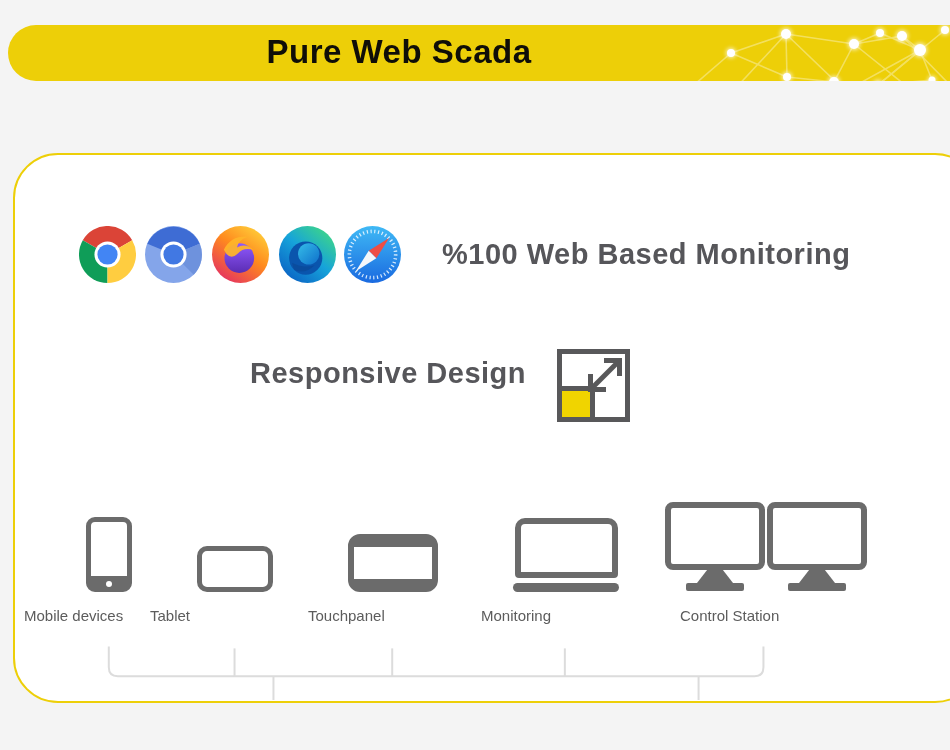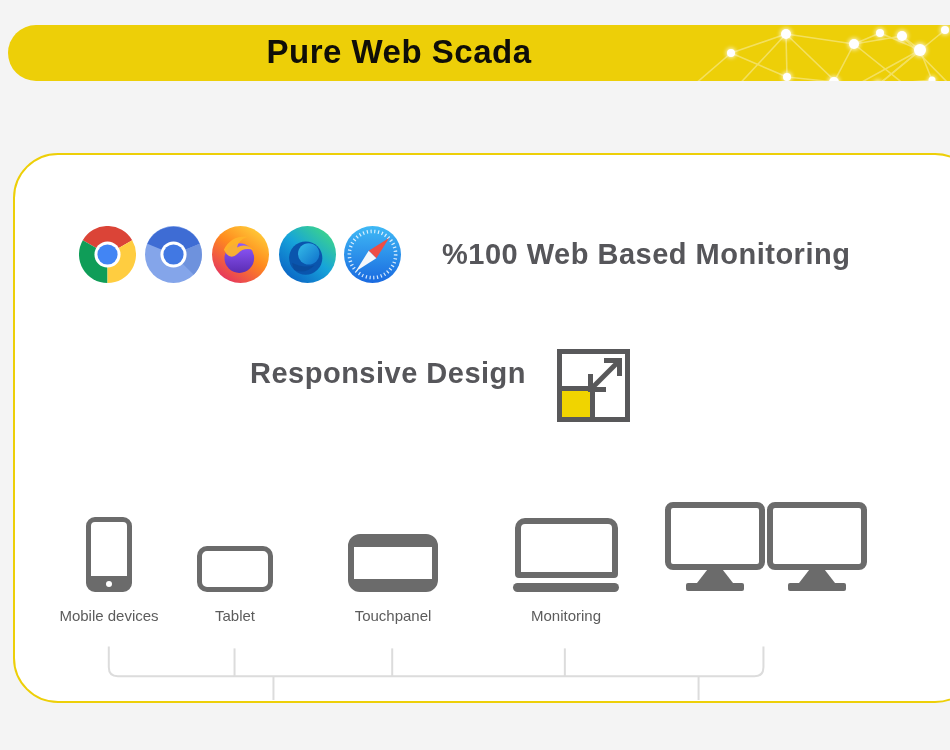"Mobile devices" .dev-label { text-align: center -> left }
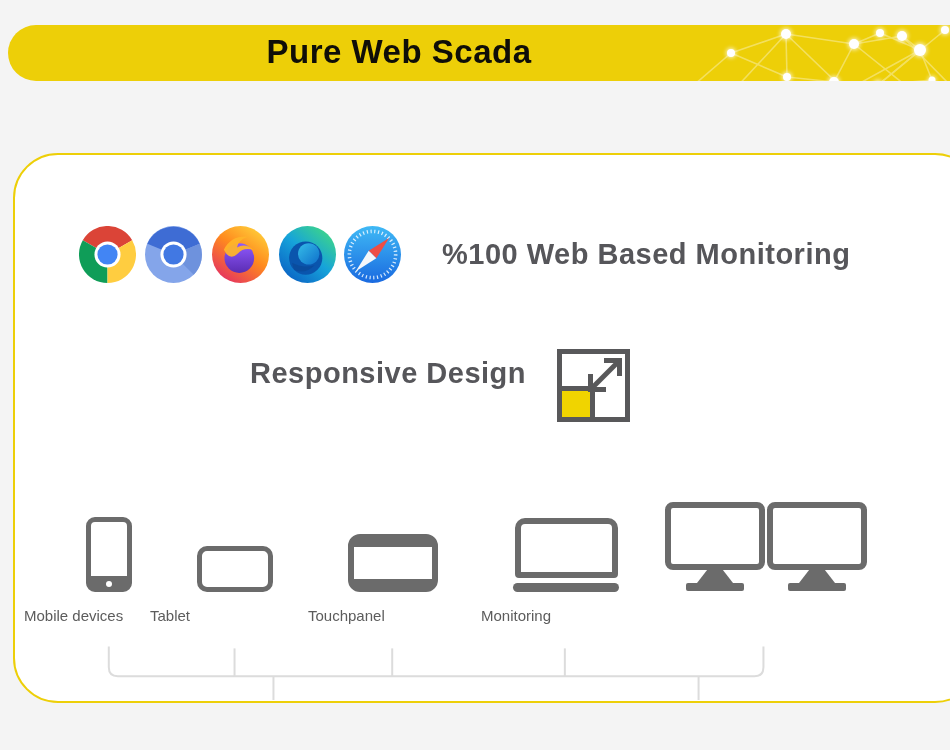"Control Station" div.dev-label { html: none -> <div>Control Station</div> }
